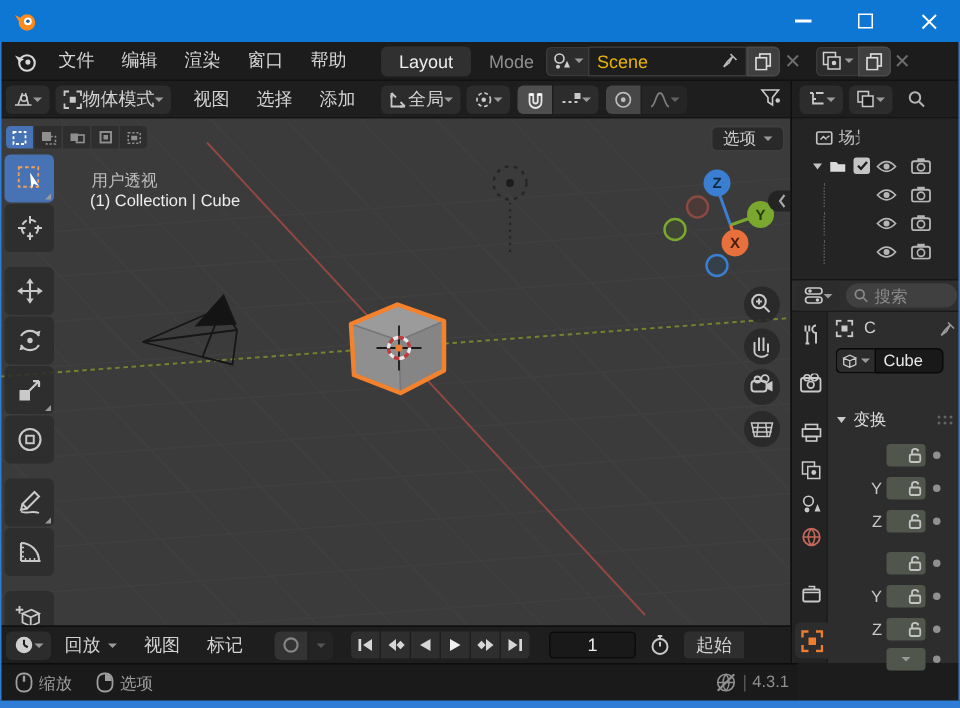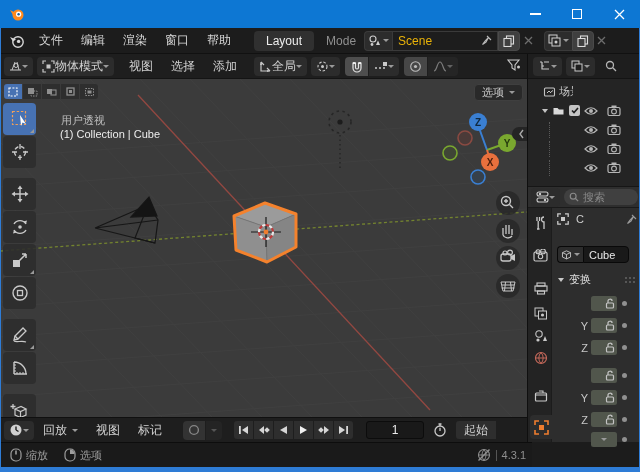"Cube" div.prow { top: 38px -> 24px }
